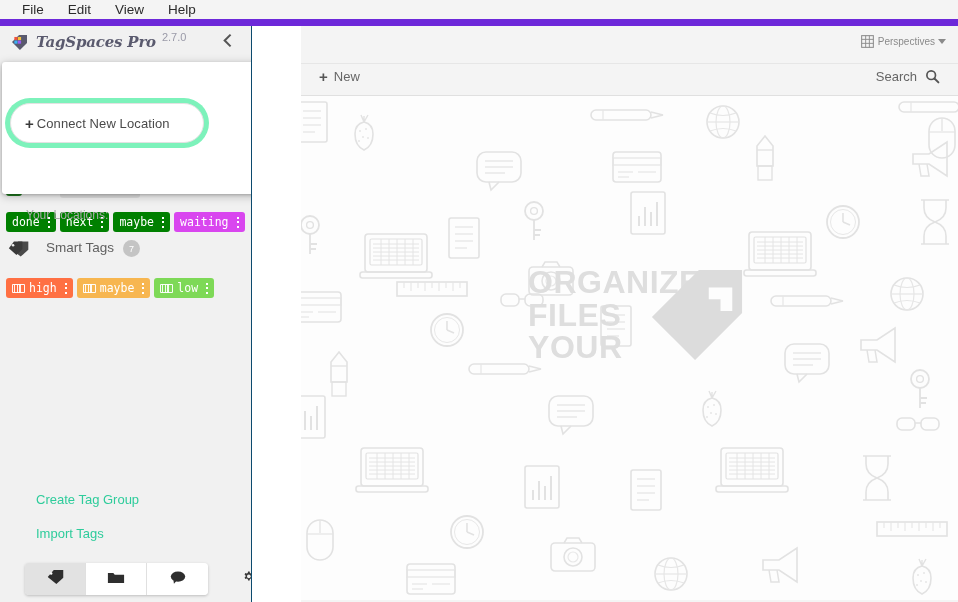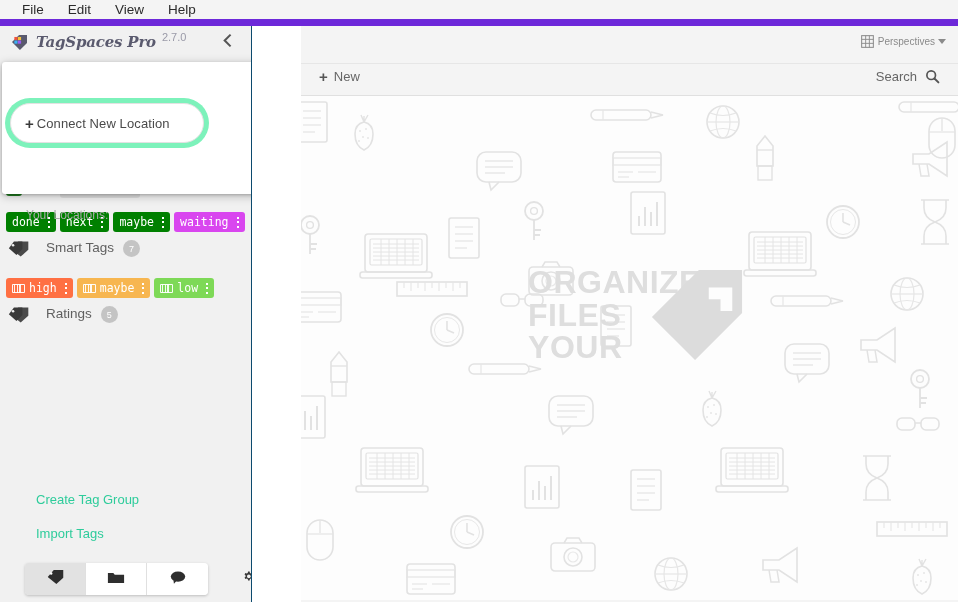"Ratings" div.group-row { html: <div> <span> <svg> <path></path> <path></path> <circle></circle> </svg> </span> <span>Ratings</span> <span>5</span> <span> <i></i> <i></i> <i></i> </span> </div> -> none }
